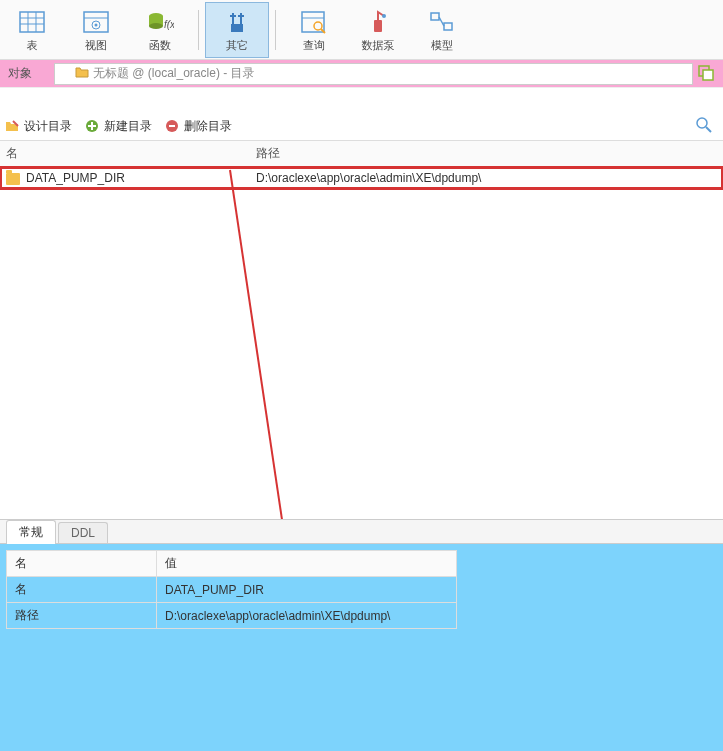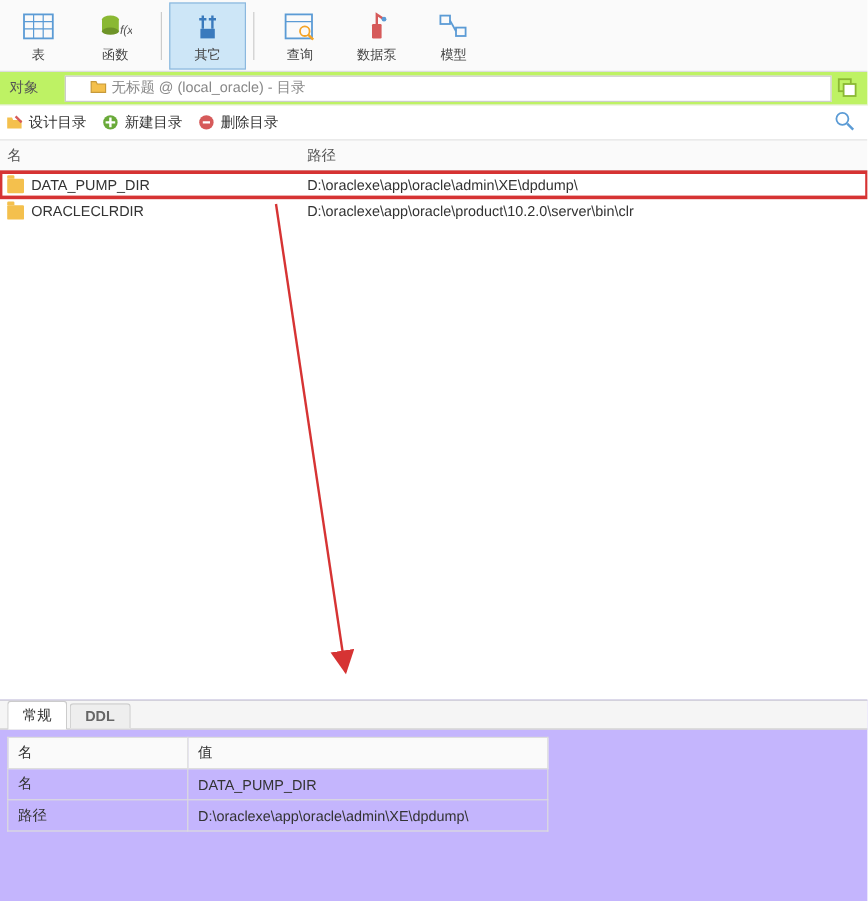"视图" div.tb-item { html: none -> <div> <span> <svg> <rect></rect> <line></line> <circle></circle> <circle></circle> </svg> </span> <span>视图</span> </div> }
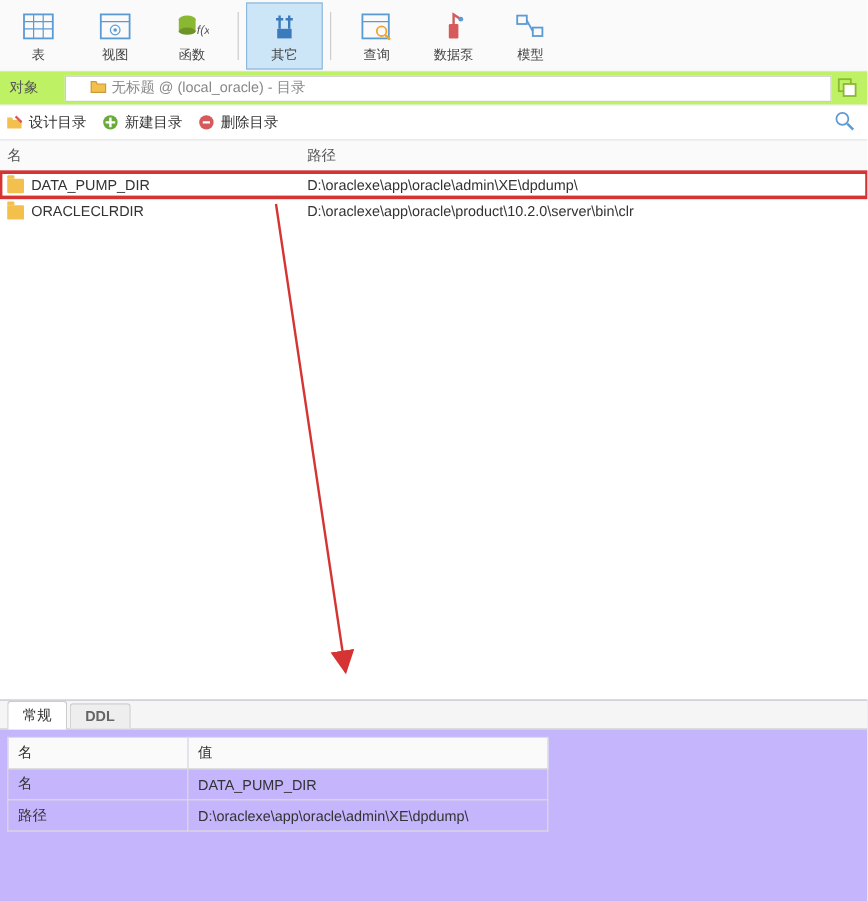"对象" .addr-row { background: #bef264 -> #f9a8d4 }
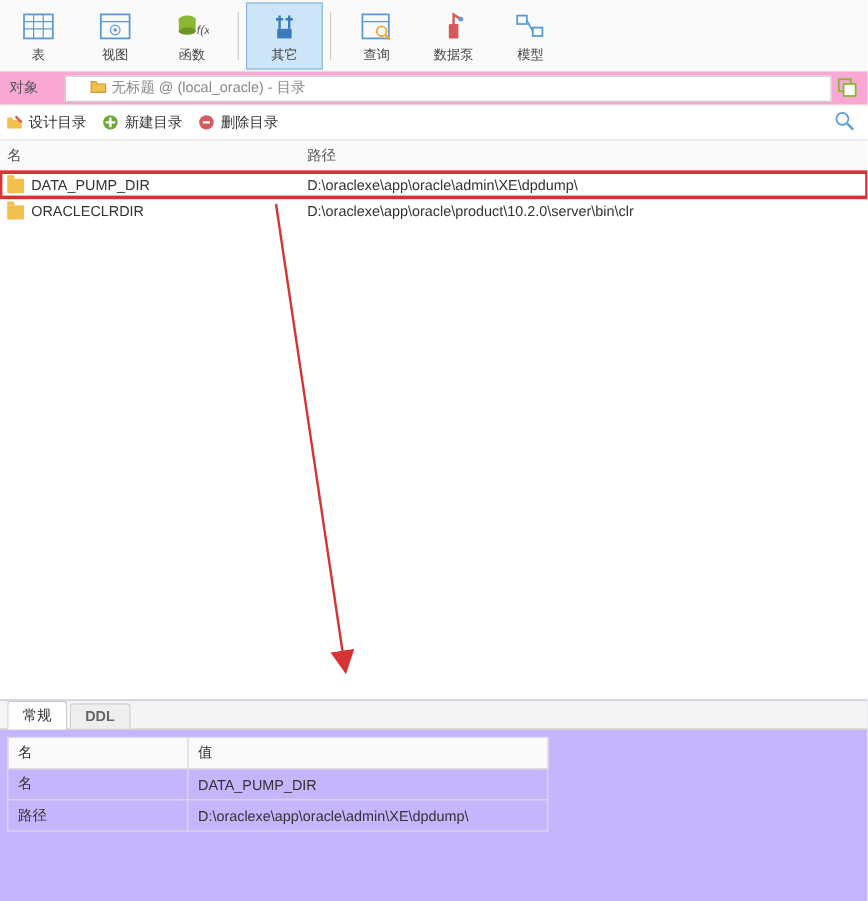"设计目录" .action-row { margin-top: none -> 24px }
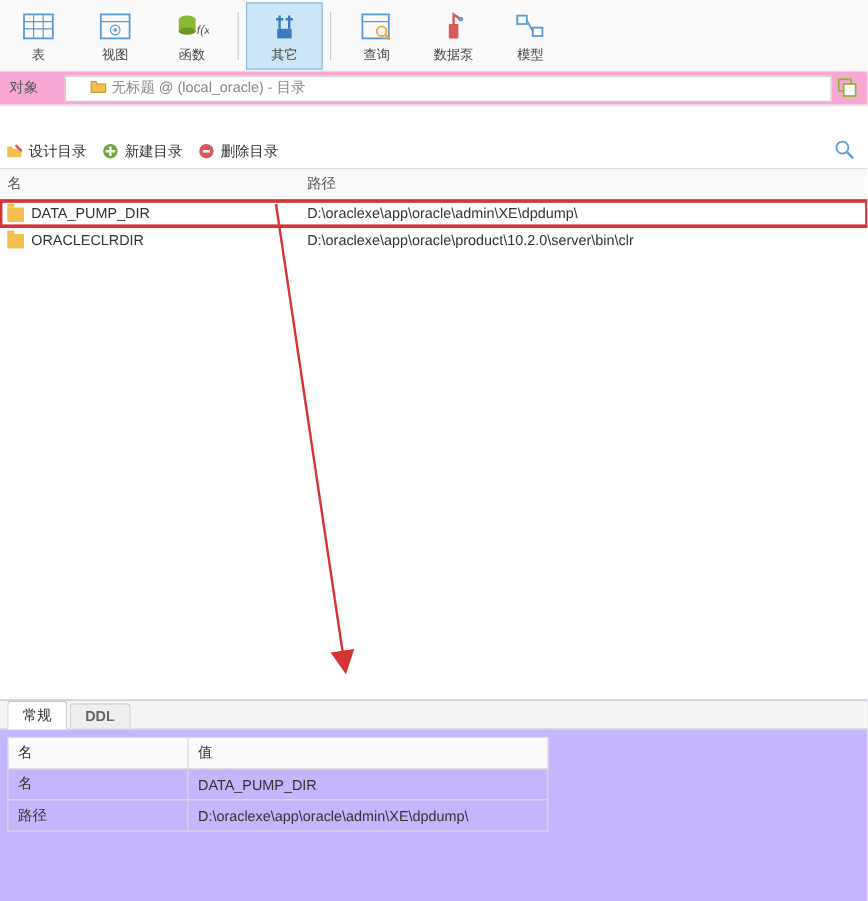"ORACLECLRDIR" tr { html: <tr> <td><span></span><span>ORACLECLRDIR</span></td> <td>D:\oraclexe\app\oracle\product\10.2.0\server\bin\clr</td> </tr> -> none }
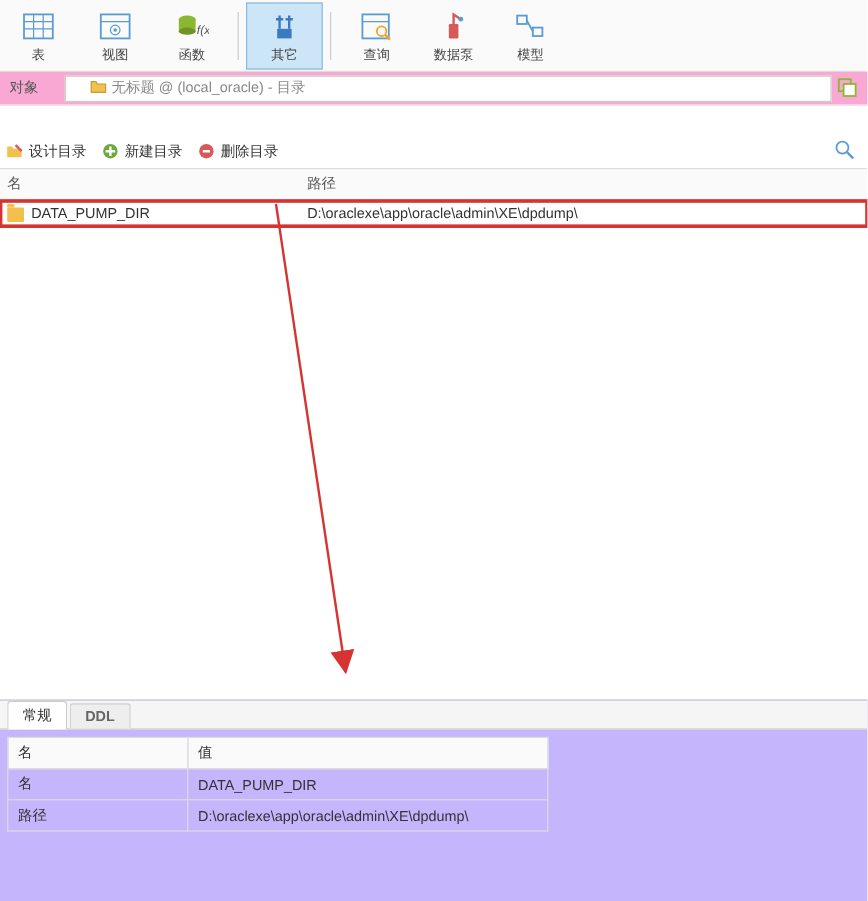"常规" .bottom-panel { background: #c4b5fd -> #7dd3fc; height: 168px -> 232px }
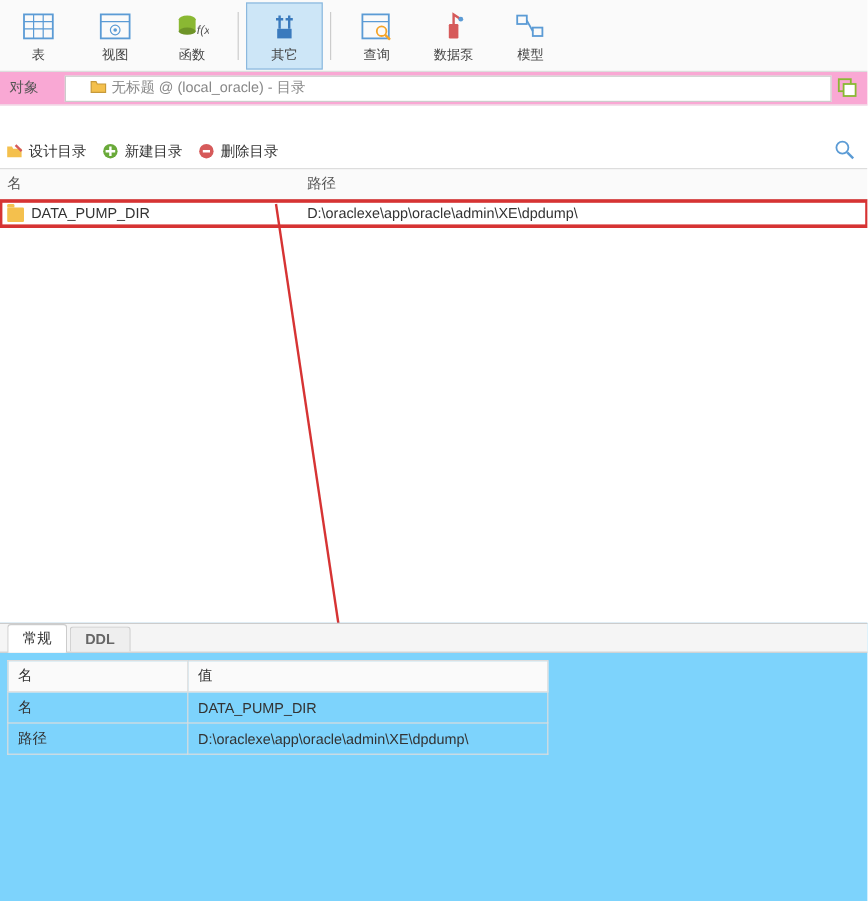"DDL" .tab.inactive { font-weight: bold -> none }
